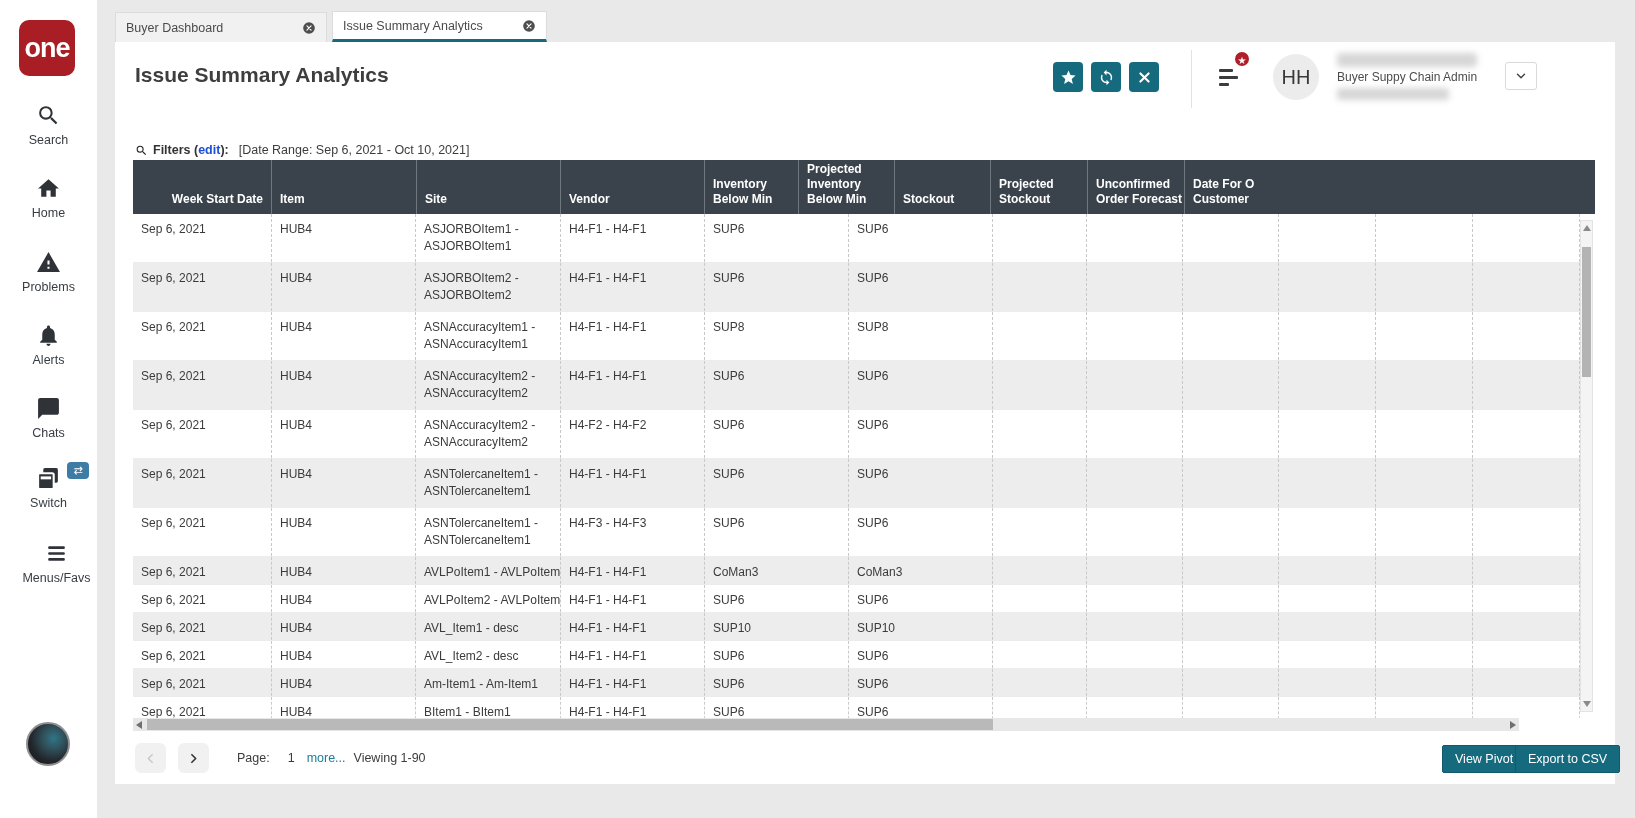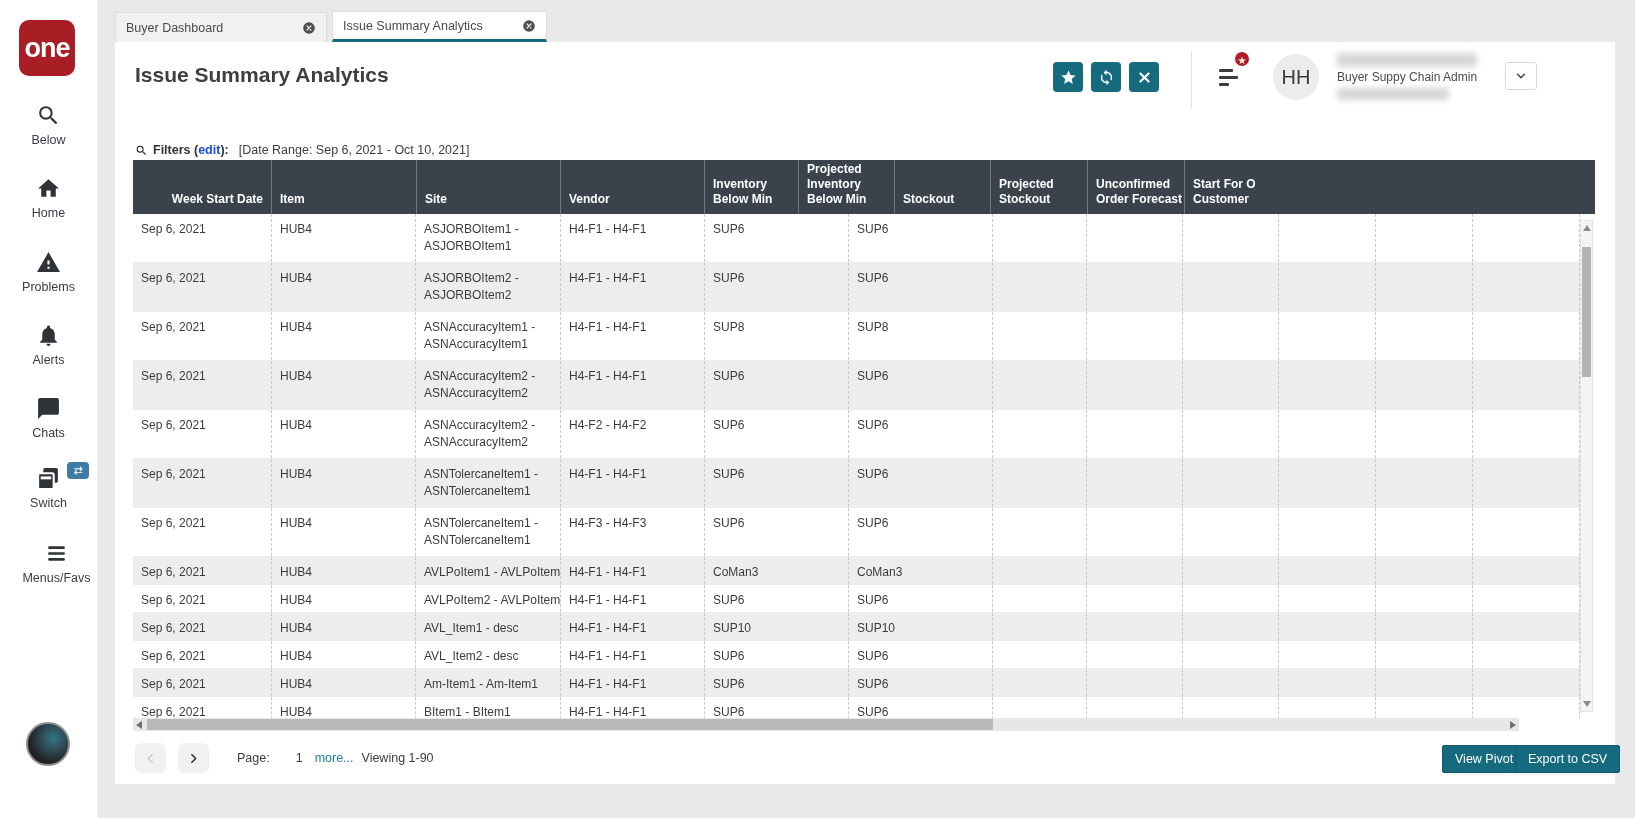"Below" div.side-label { text: Below -> Search }
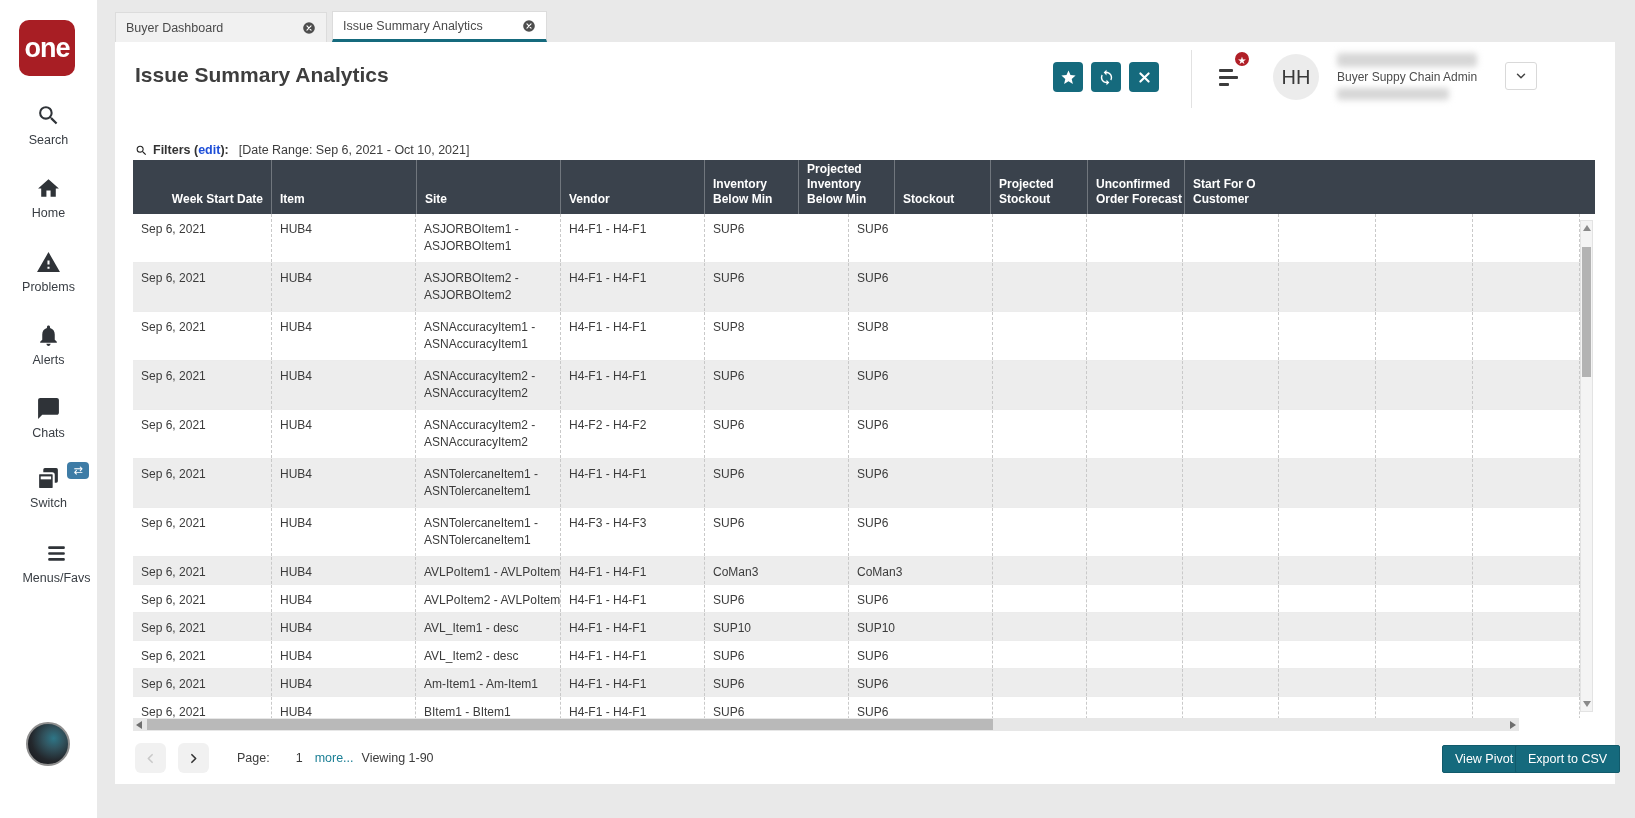"Start For O" div { text: Start -> Date }
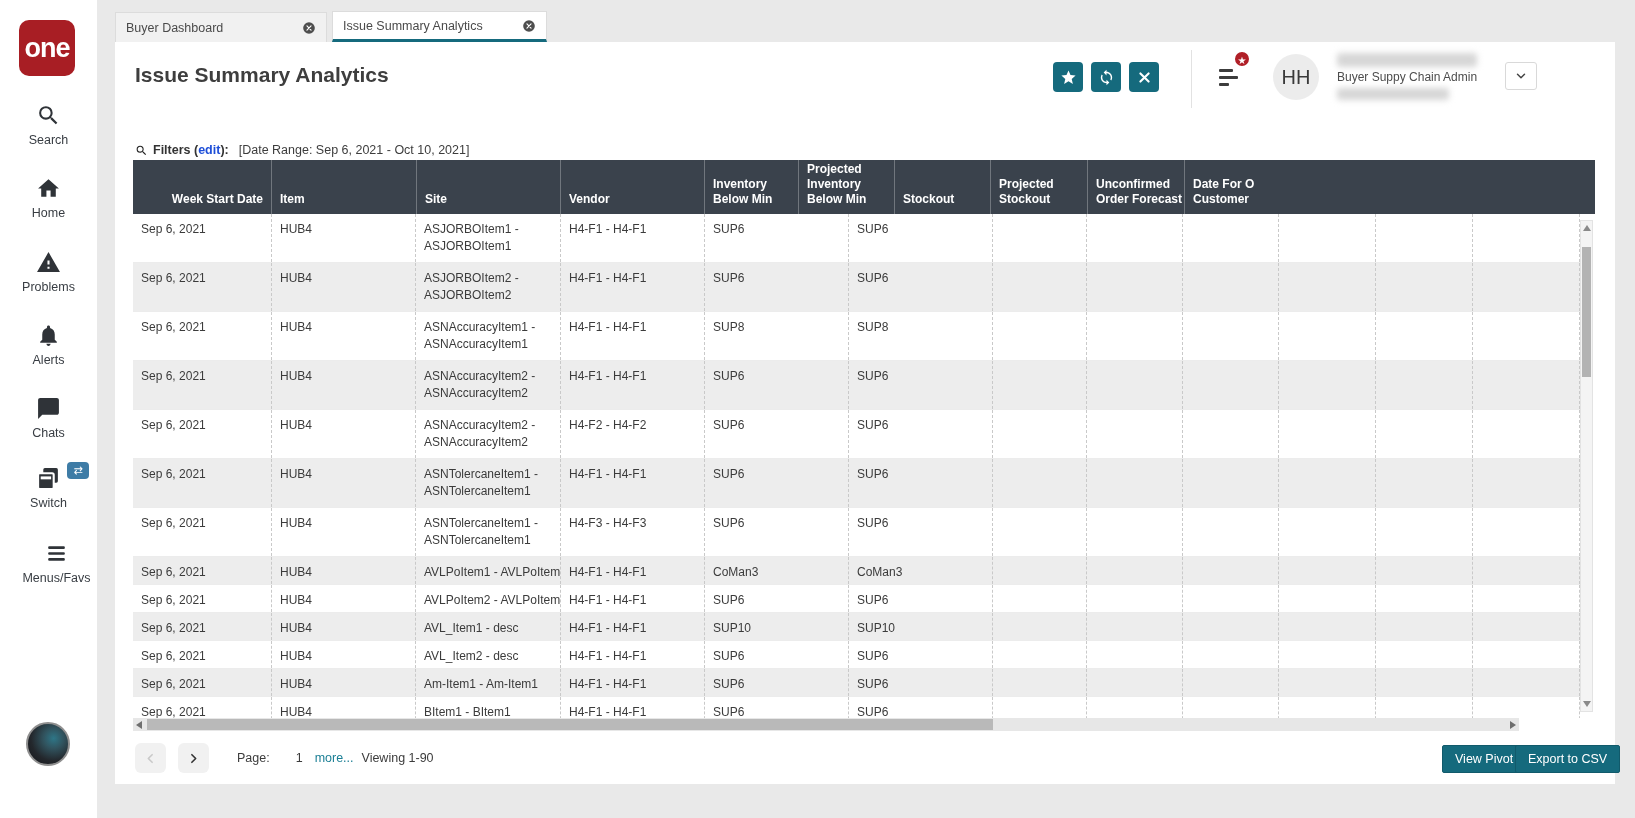"Page:" .pg-label { margin-right: 26px -> 18px }
